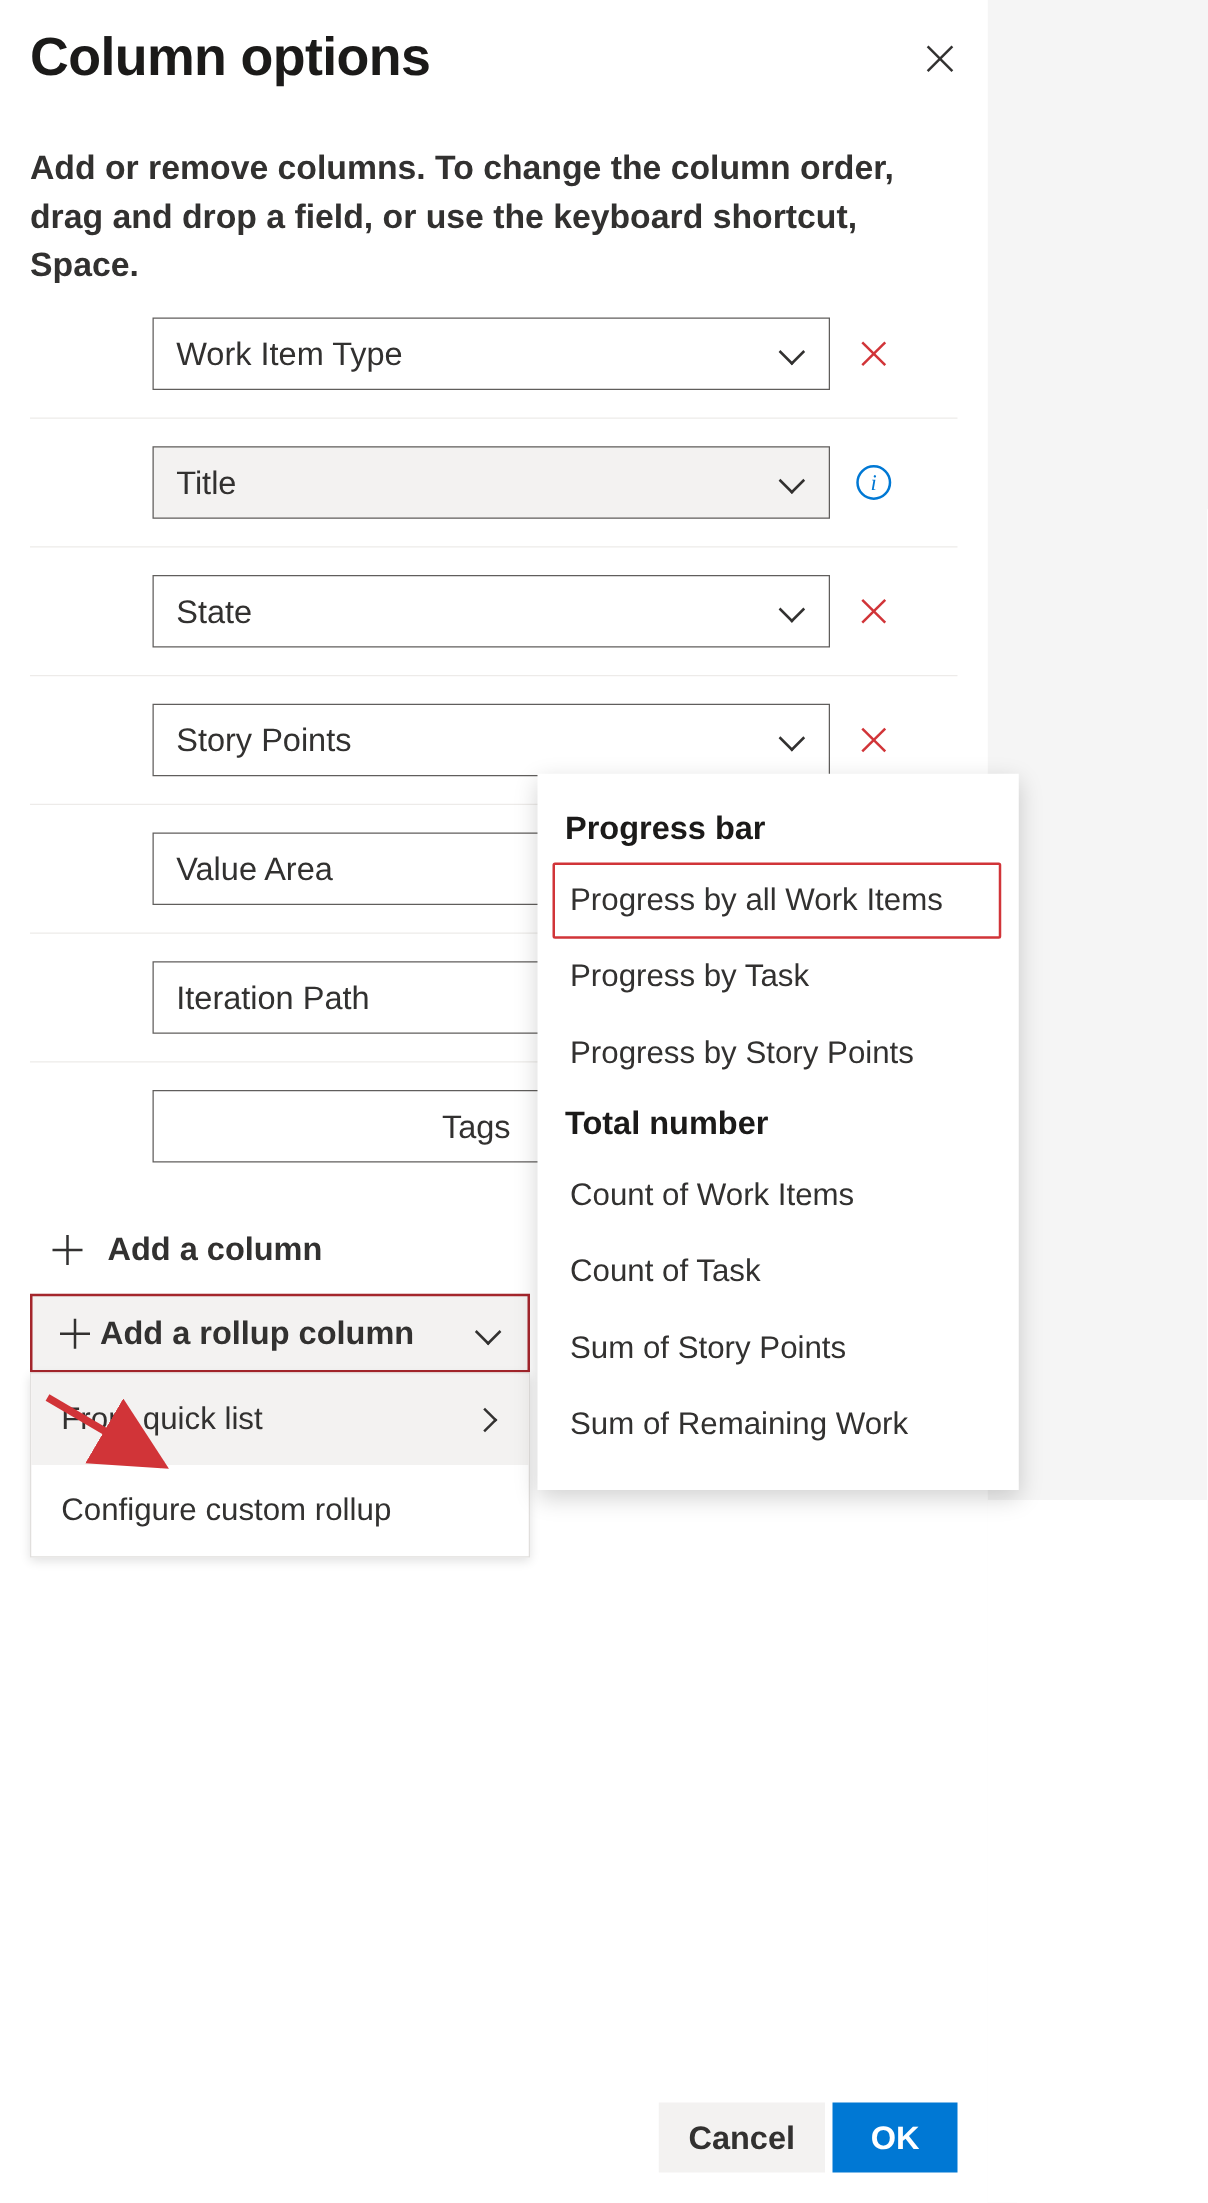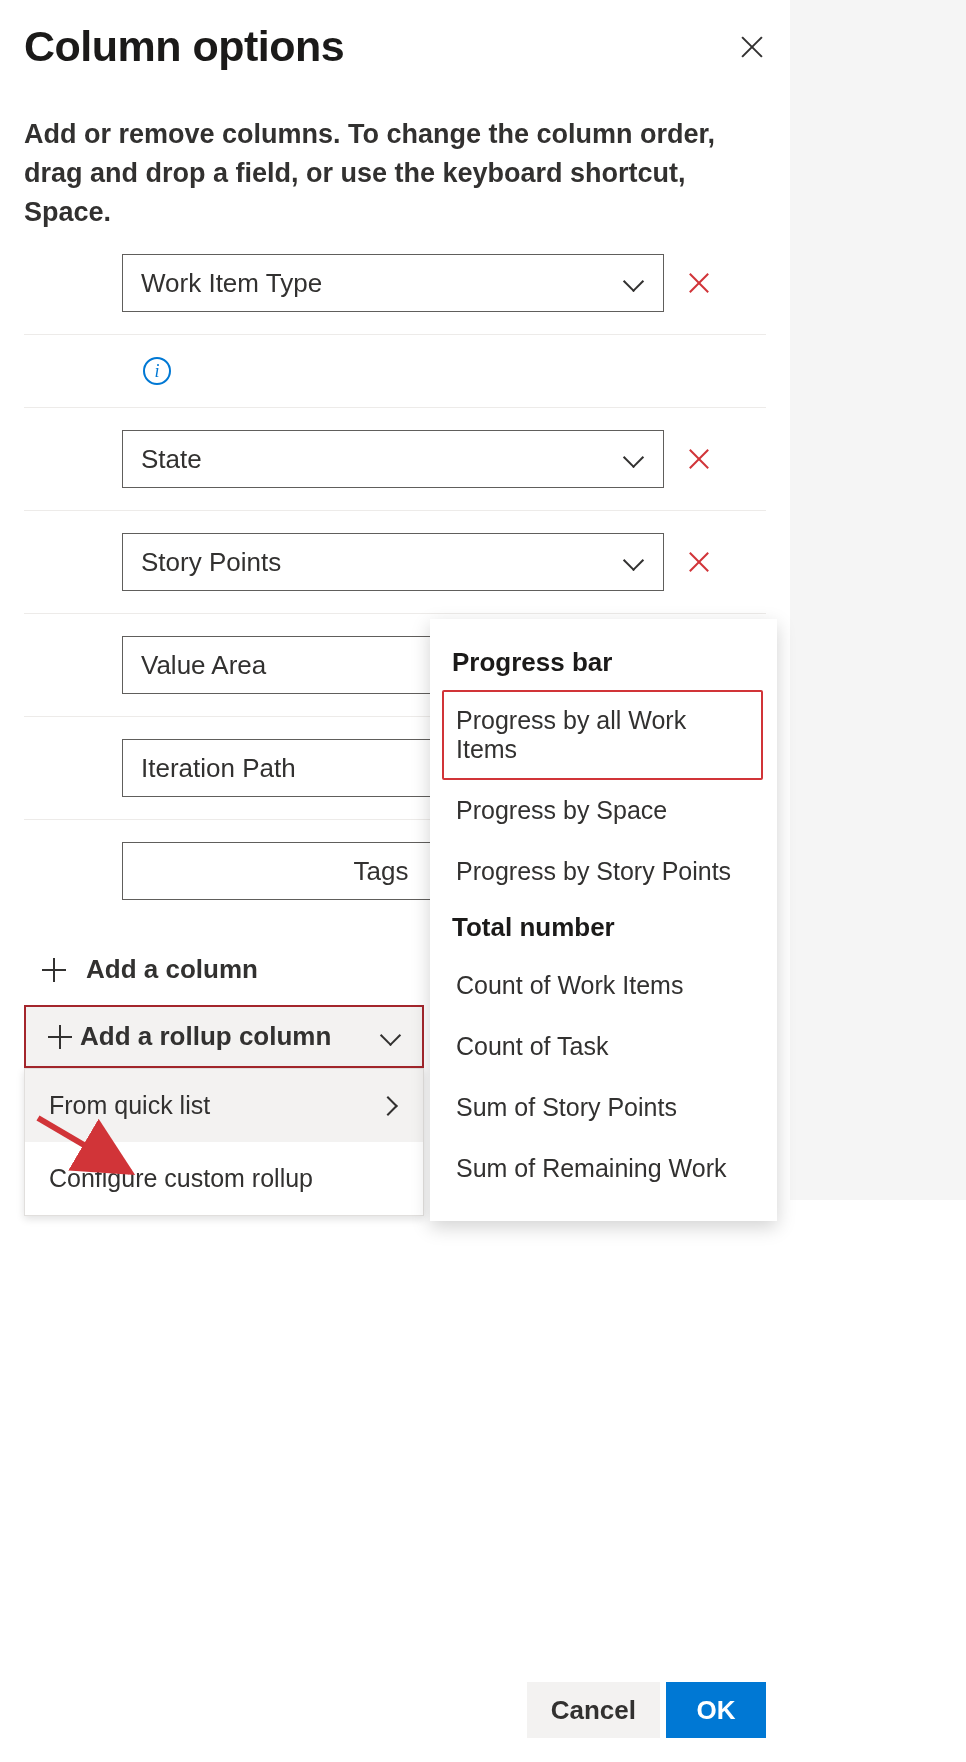"Title" div.dropdown { html: none -> <div> <span>Title</span> <span></span> </div> }
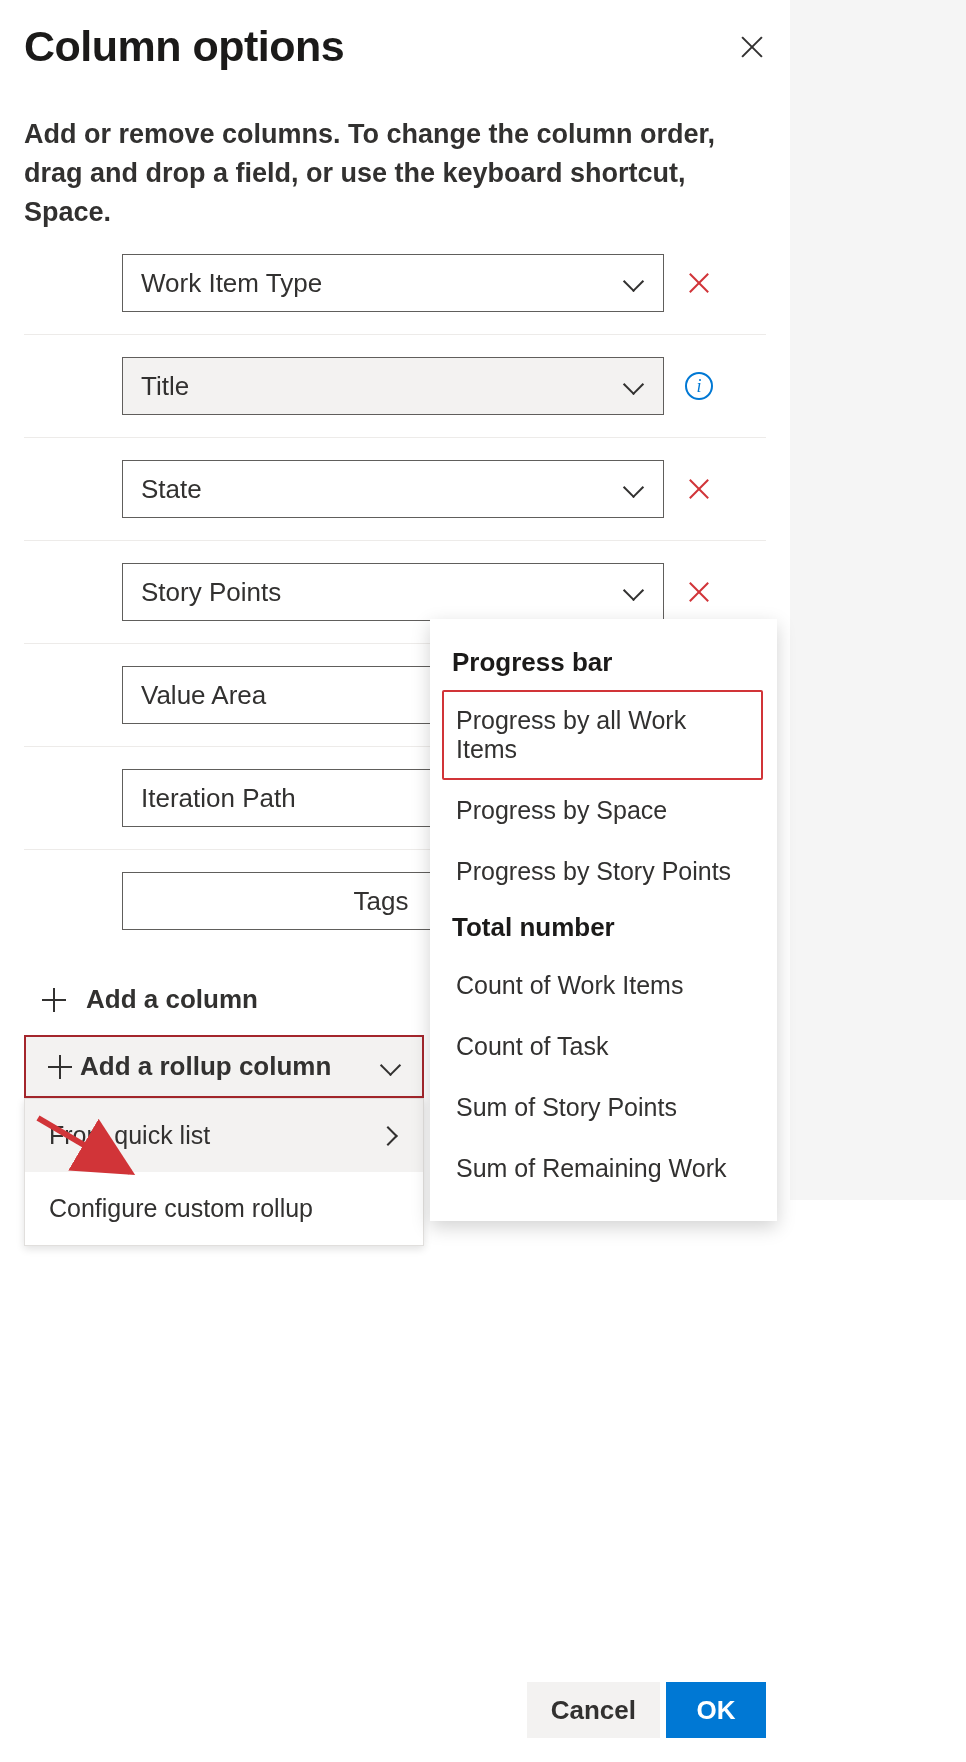"Progress bar" .flyout { width: 347px -> 385px }
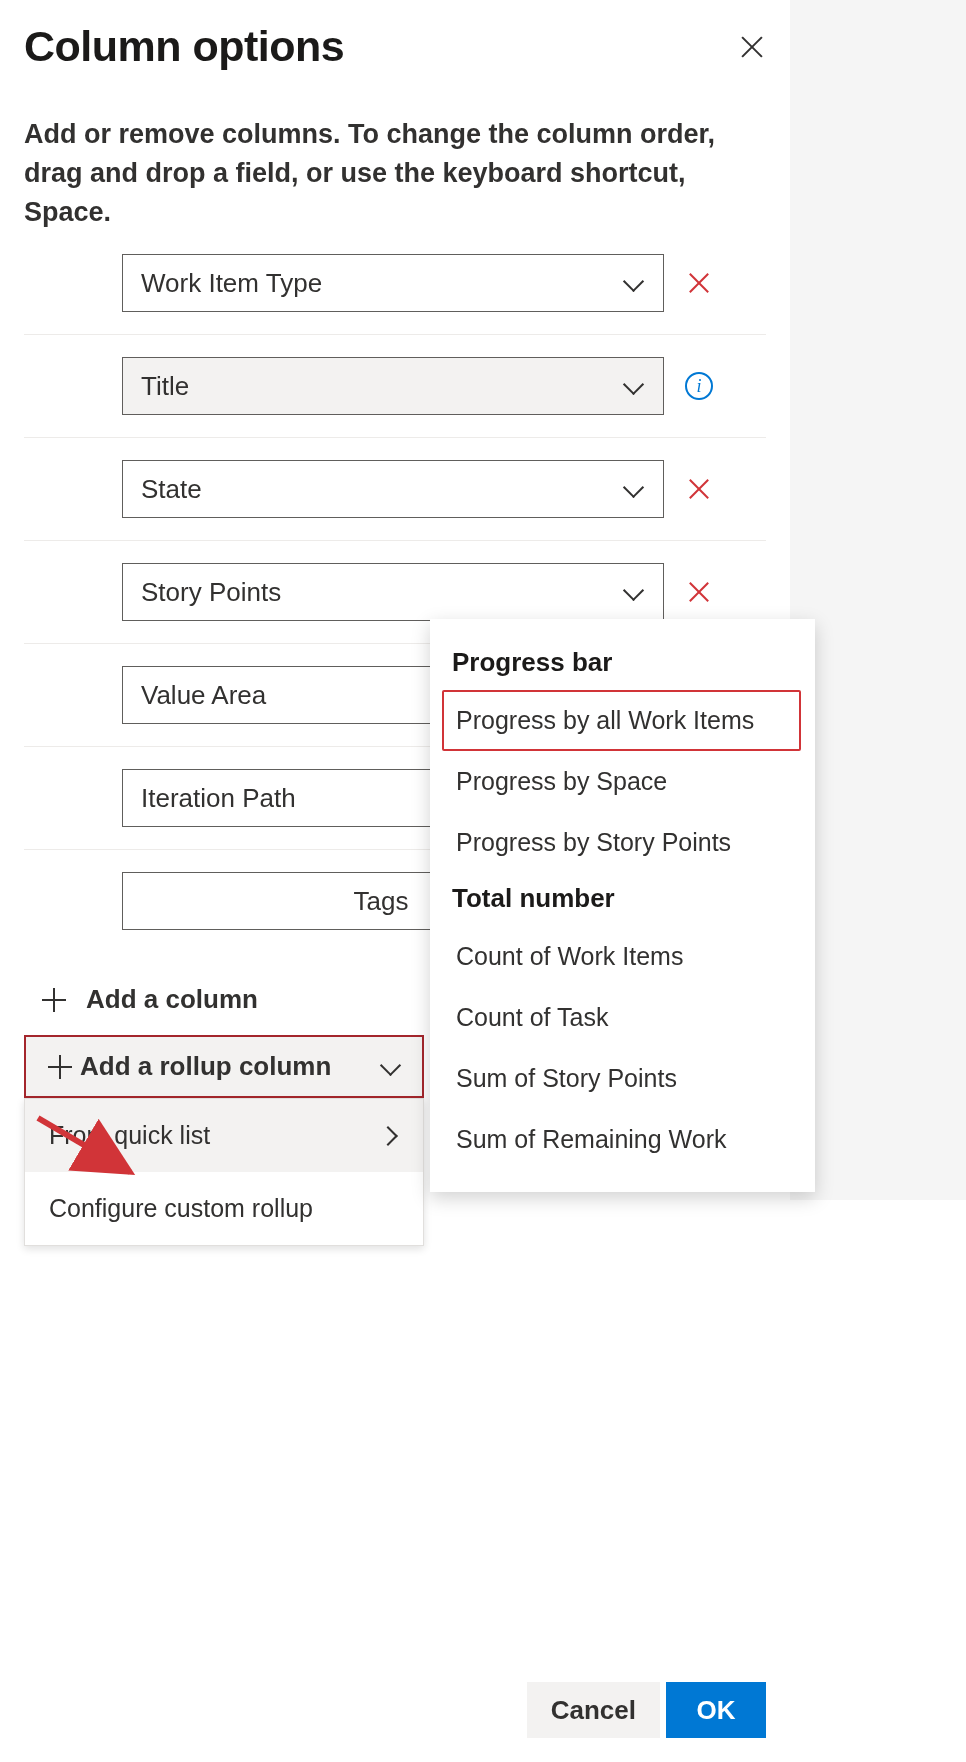"Progress by Space" div.flyout-item { text: Space -> Task }
